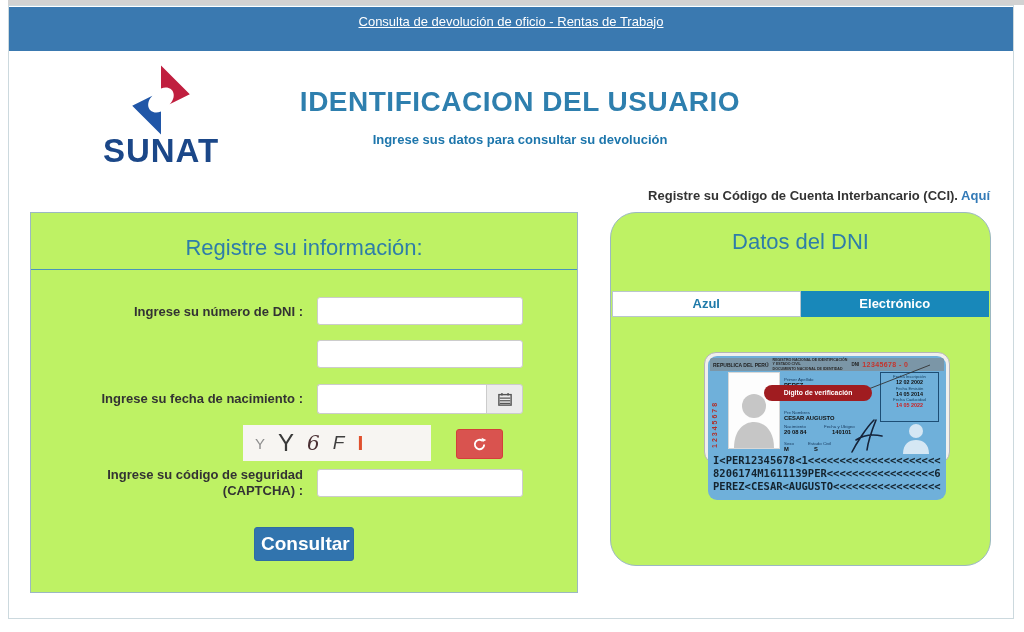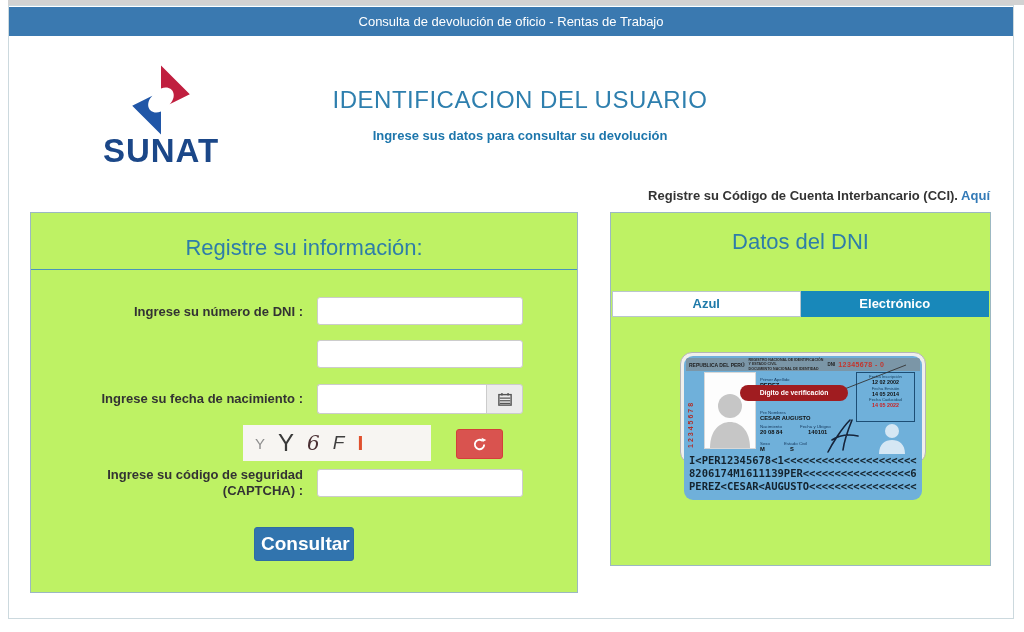"Consulta de devolución de oficio" .header-bar { height: 29px -> 44px; text-decoration: none -> underline }
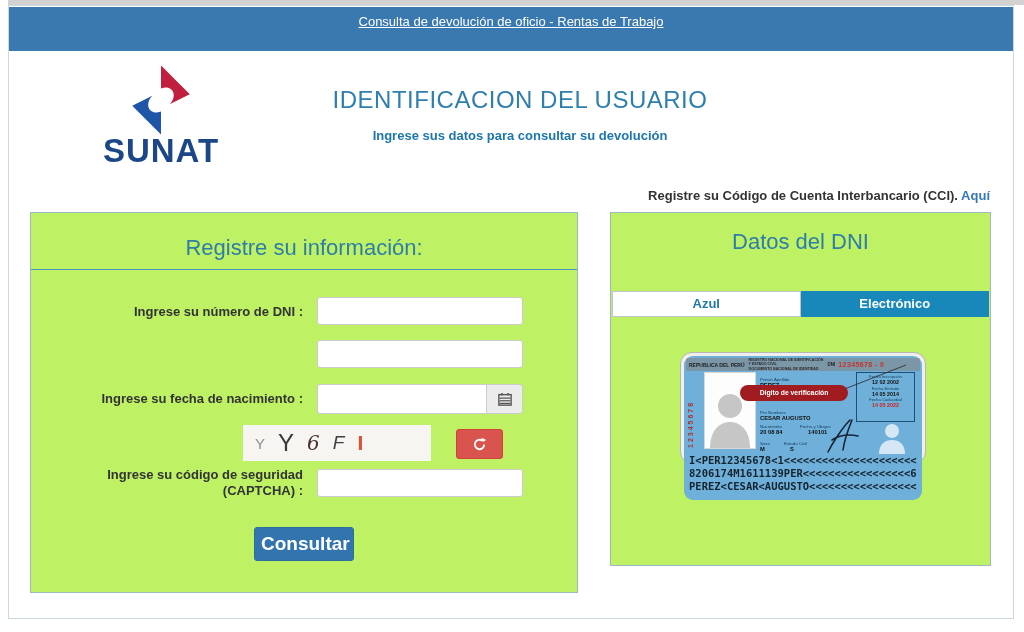"IDENTIFICACION DEL USUARIO" .intro-title { font-size: 24px -> 28px; font-weight: none -> bold }
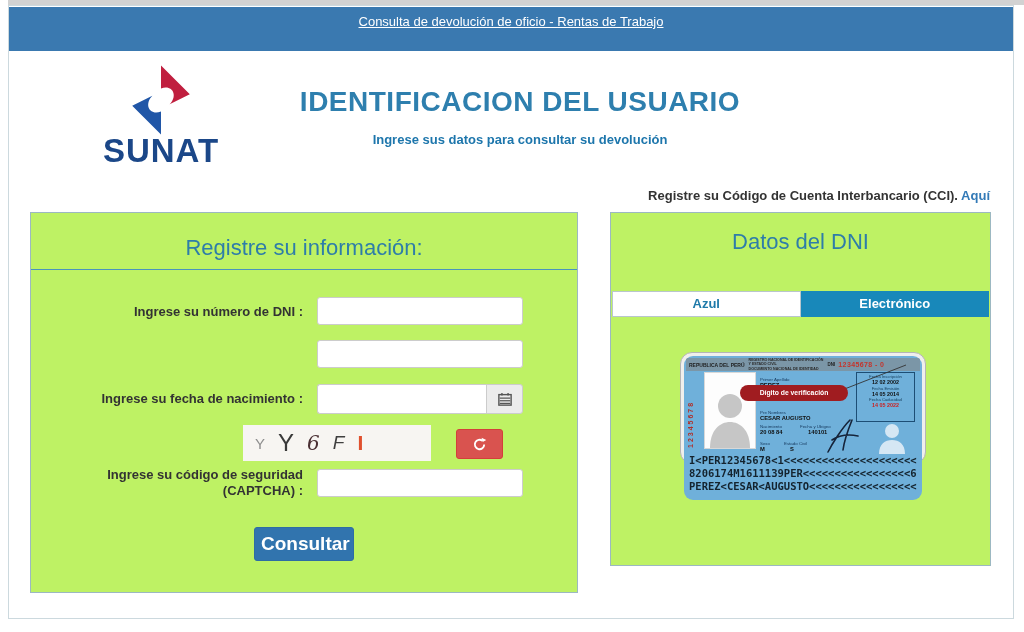"Datos del DNI" .panel-right { border-radius: none -> 26px }
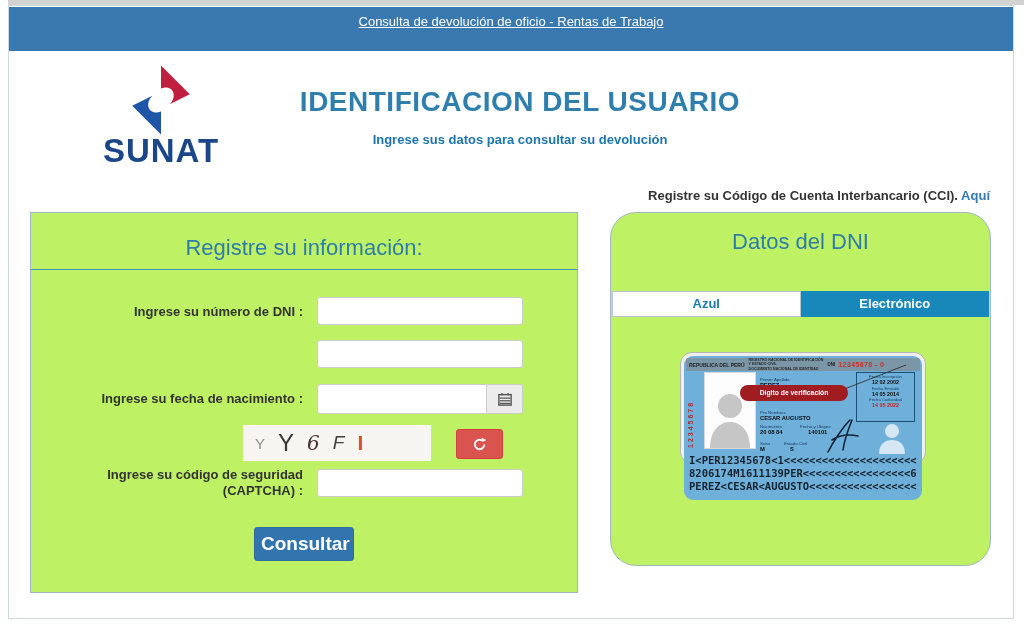"I<PER12345678<1<<<<<<<<<<<<<<<<<<<<<" .card-wrap { left: 69px -> 93px }
